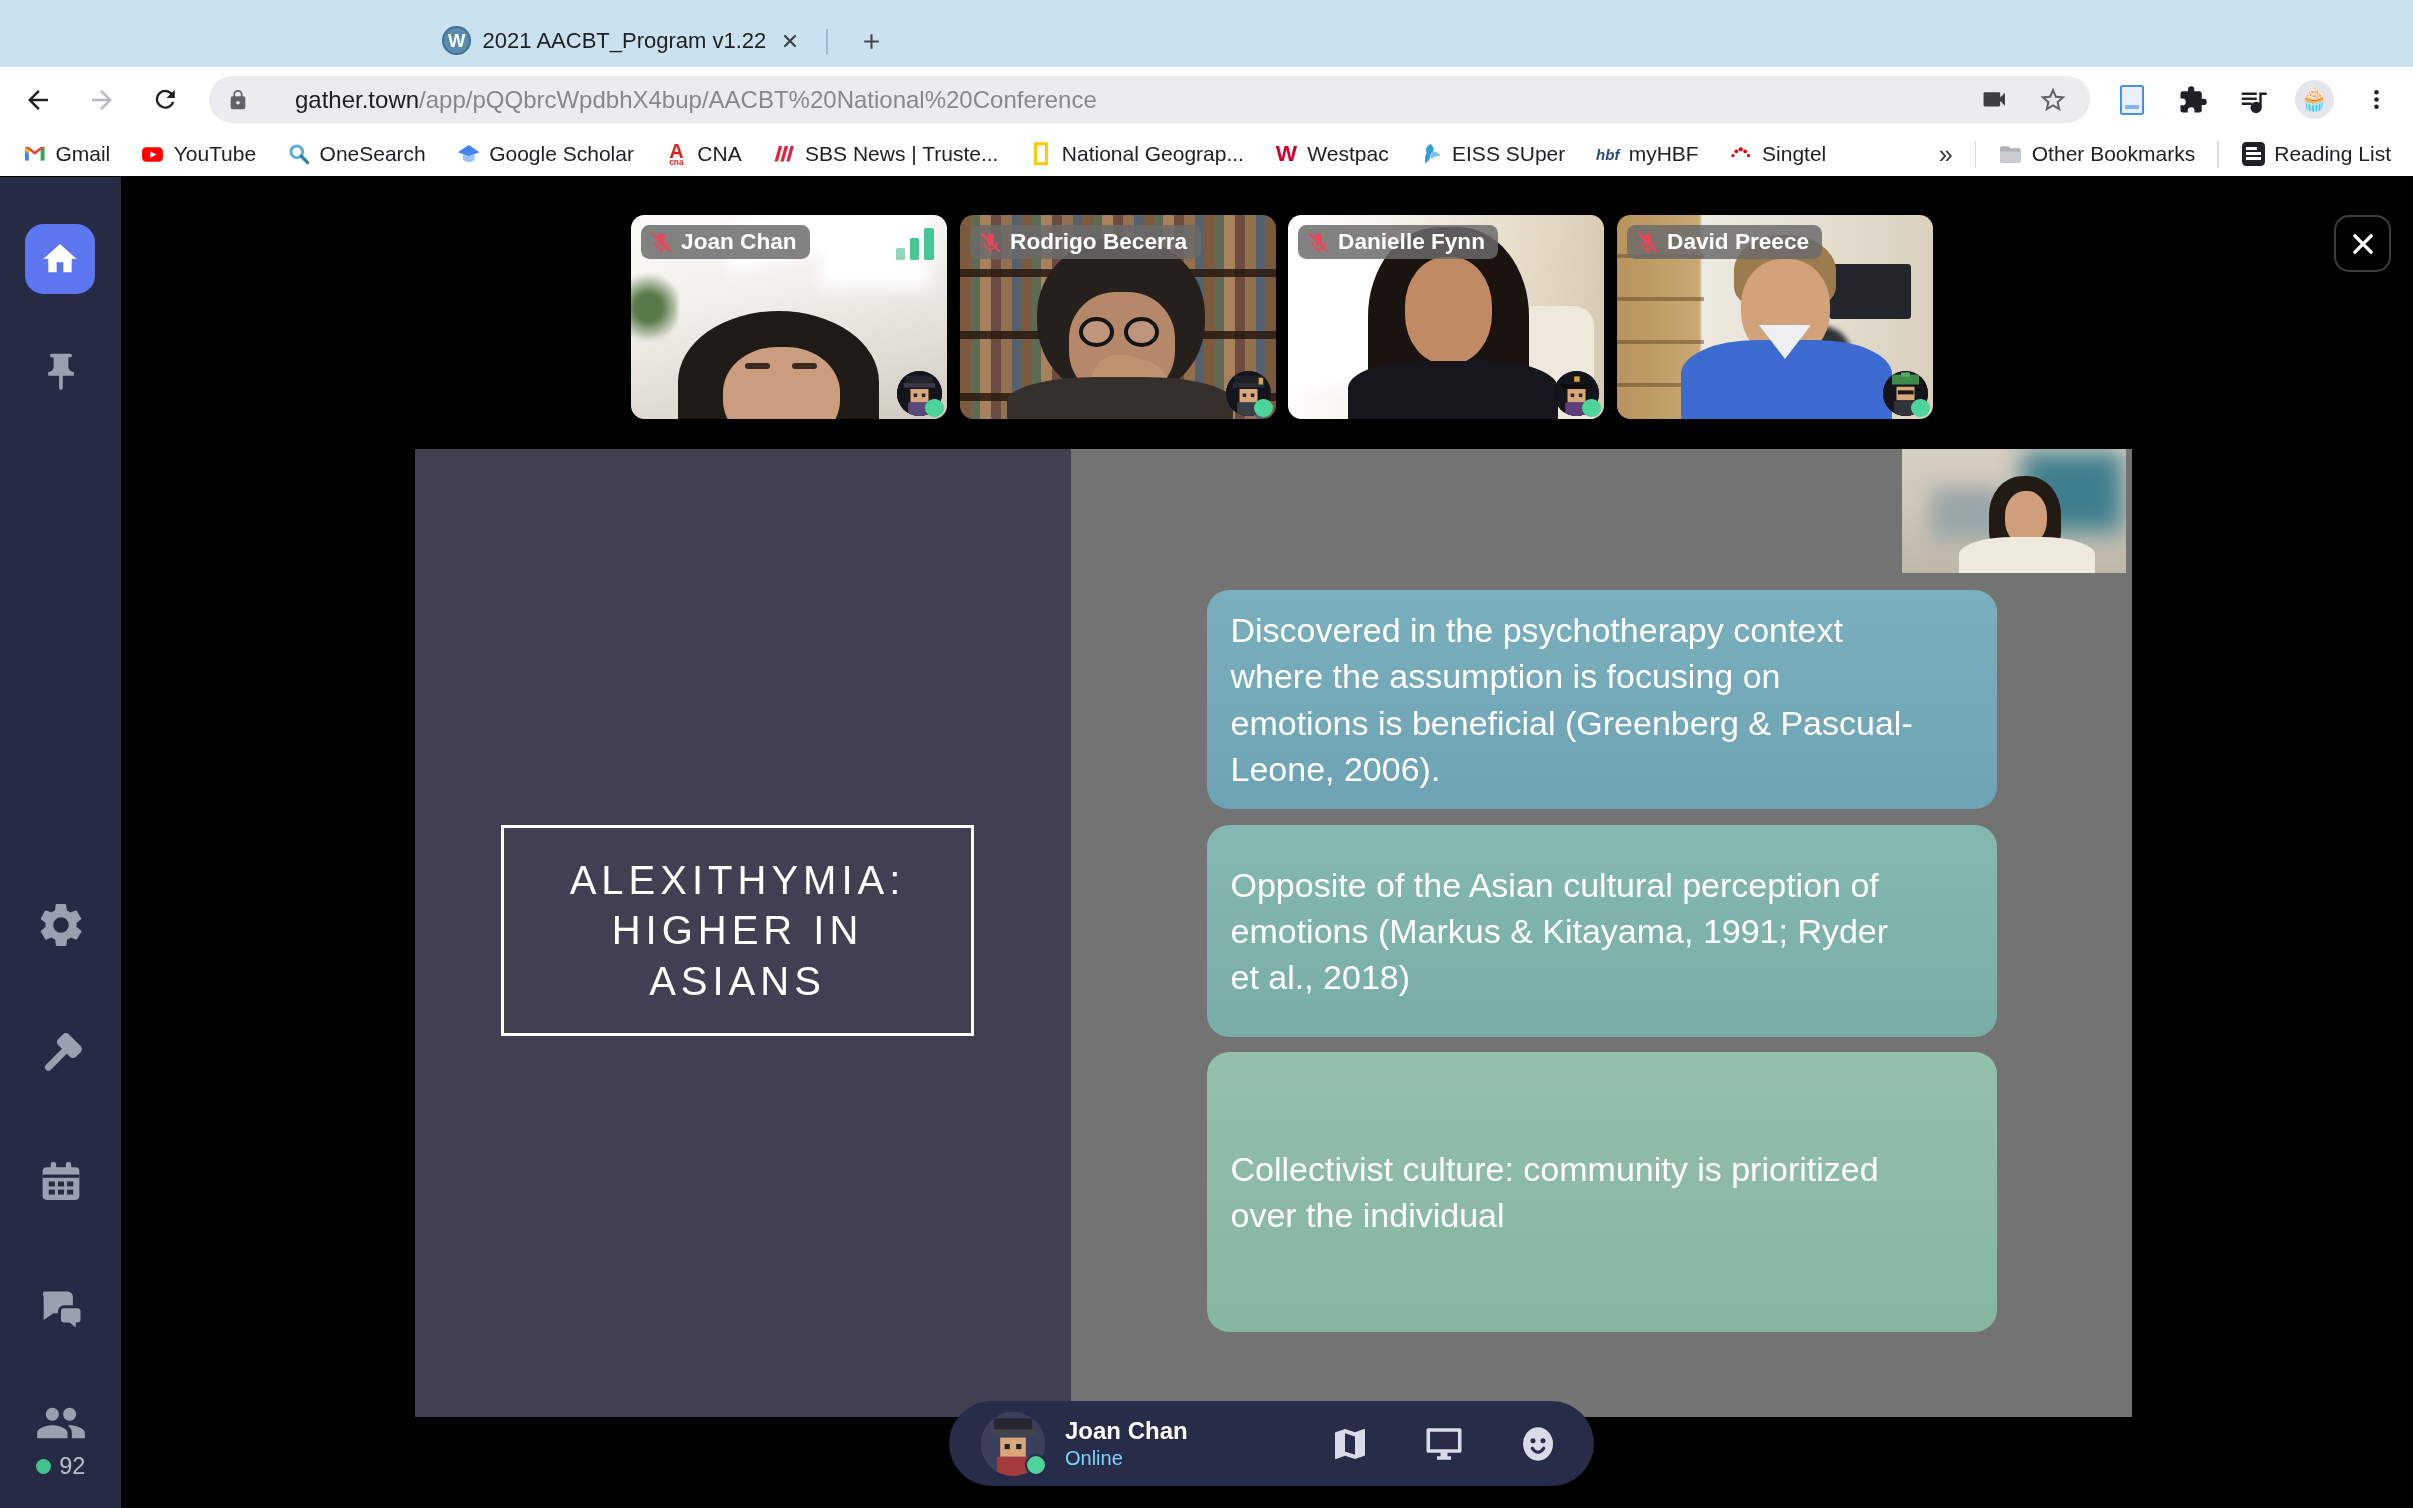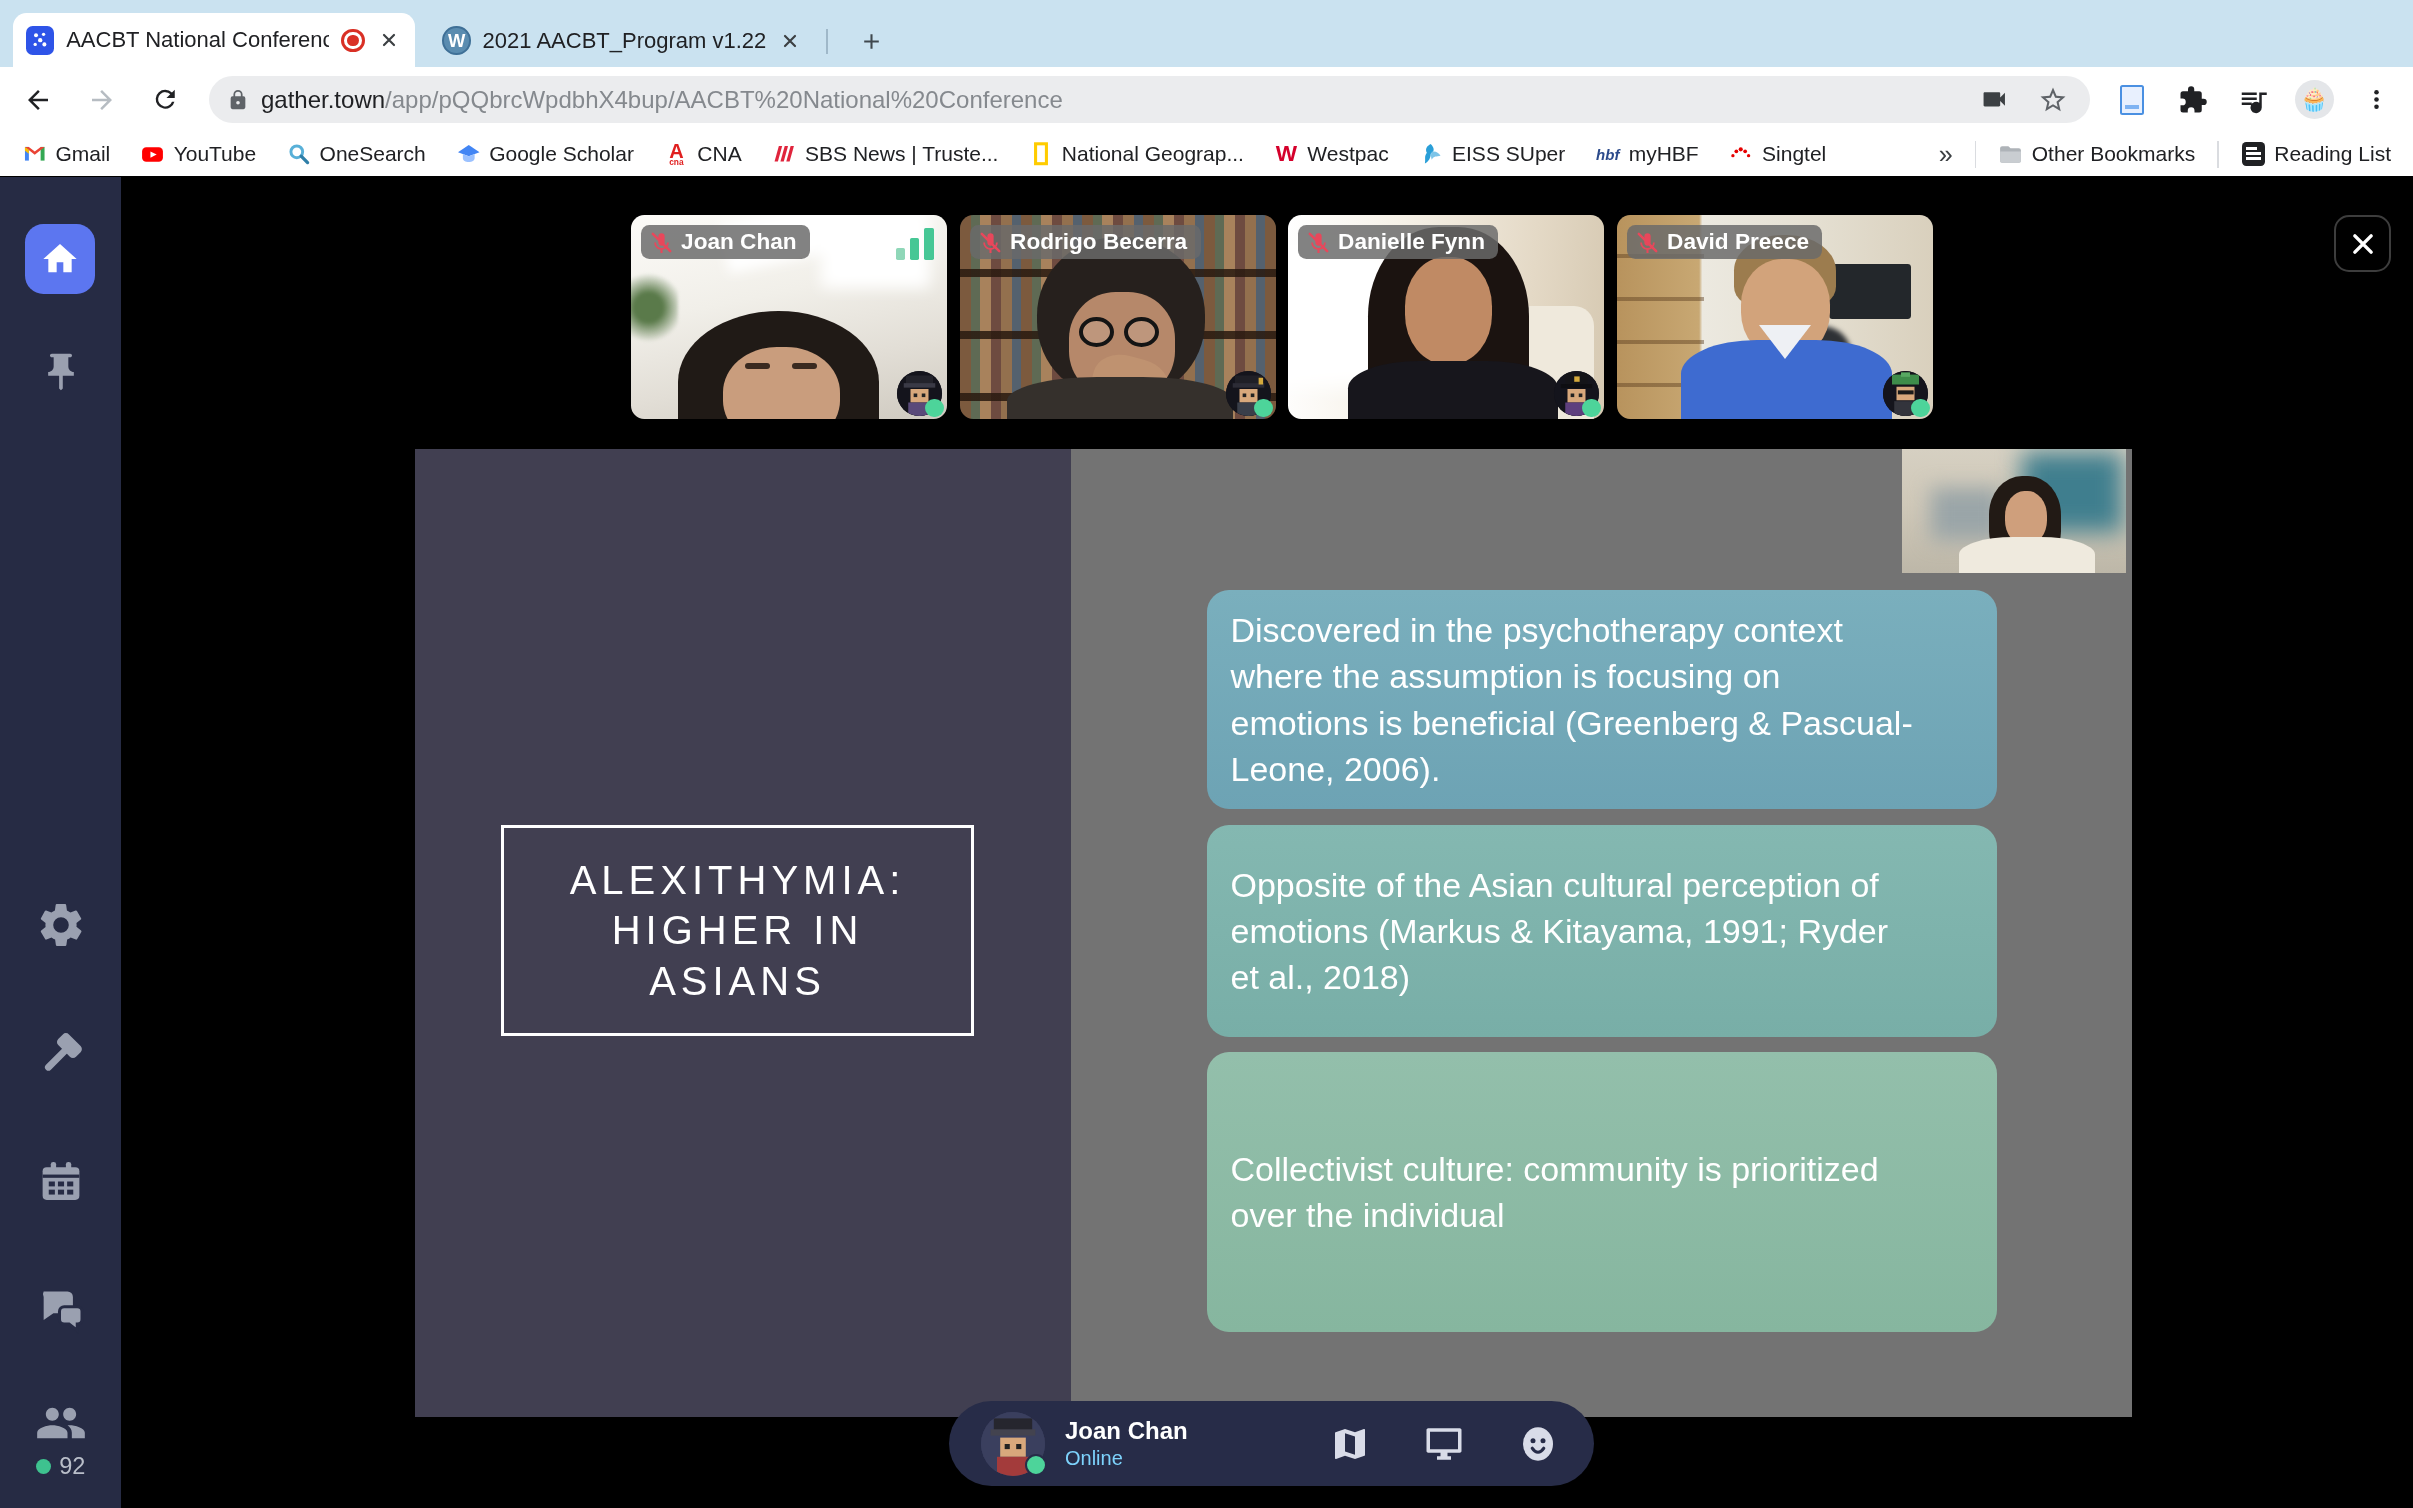"AACBT National Conferenc" div.tab { html: <div> <span> <svg> <g> <circle></circle> <circle></circle> <circle></circle> <circle></circle> <circle></circle> </g> </svg> </span> <span>AACBT National Conferenc</span> <span> <i></i> </span> <span> <svg> <path></path> </svg> </span> </div> -> none }
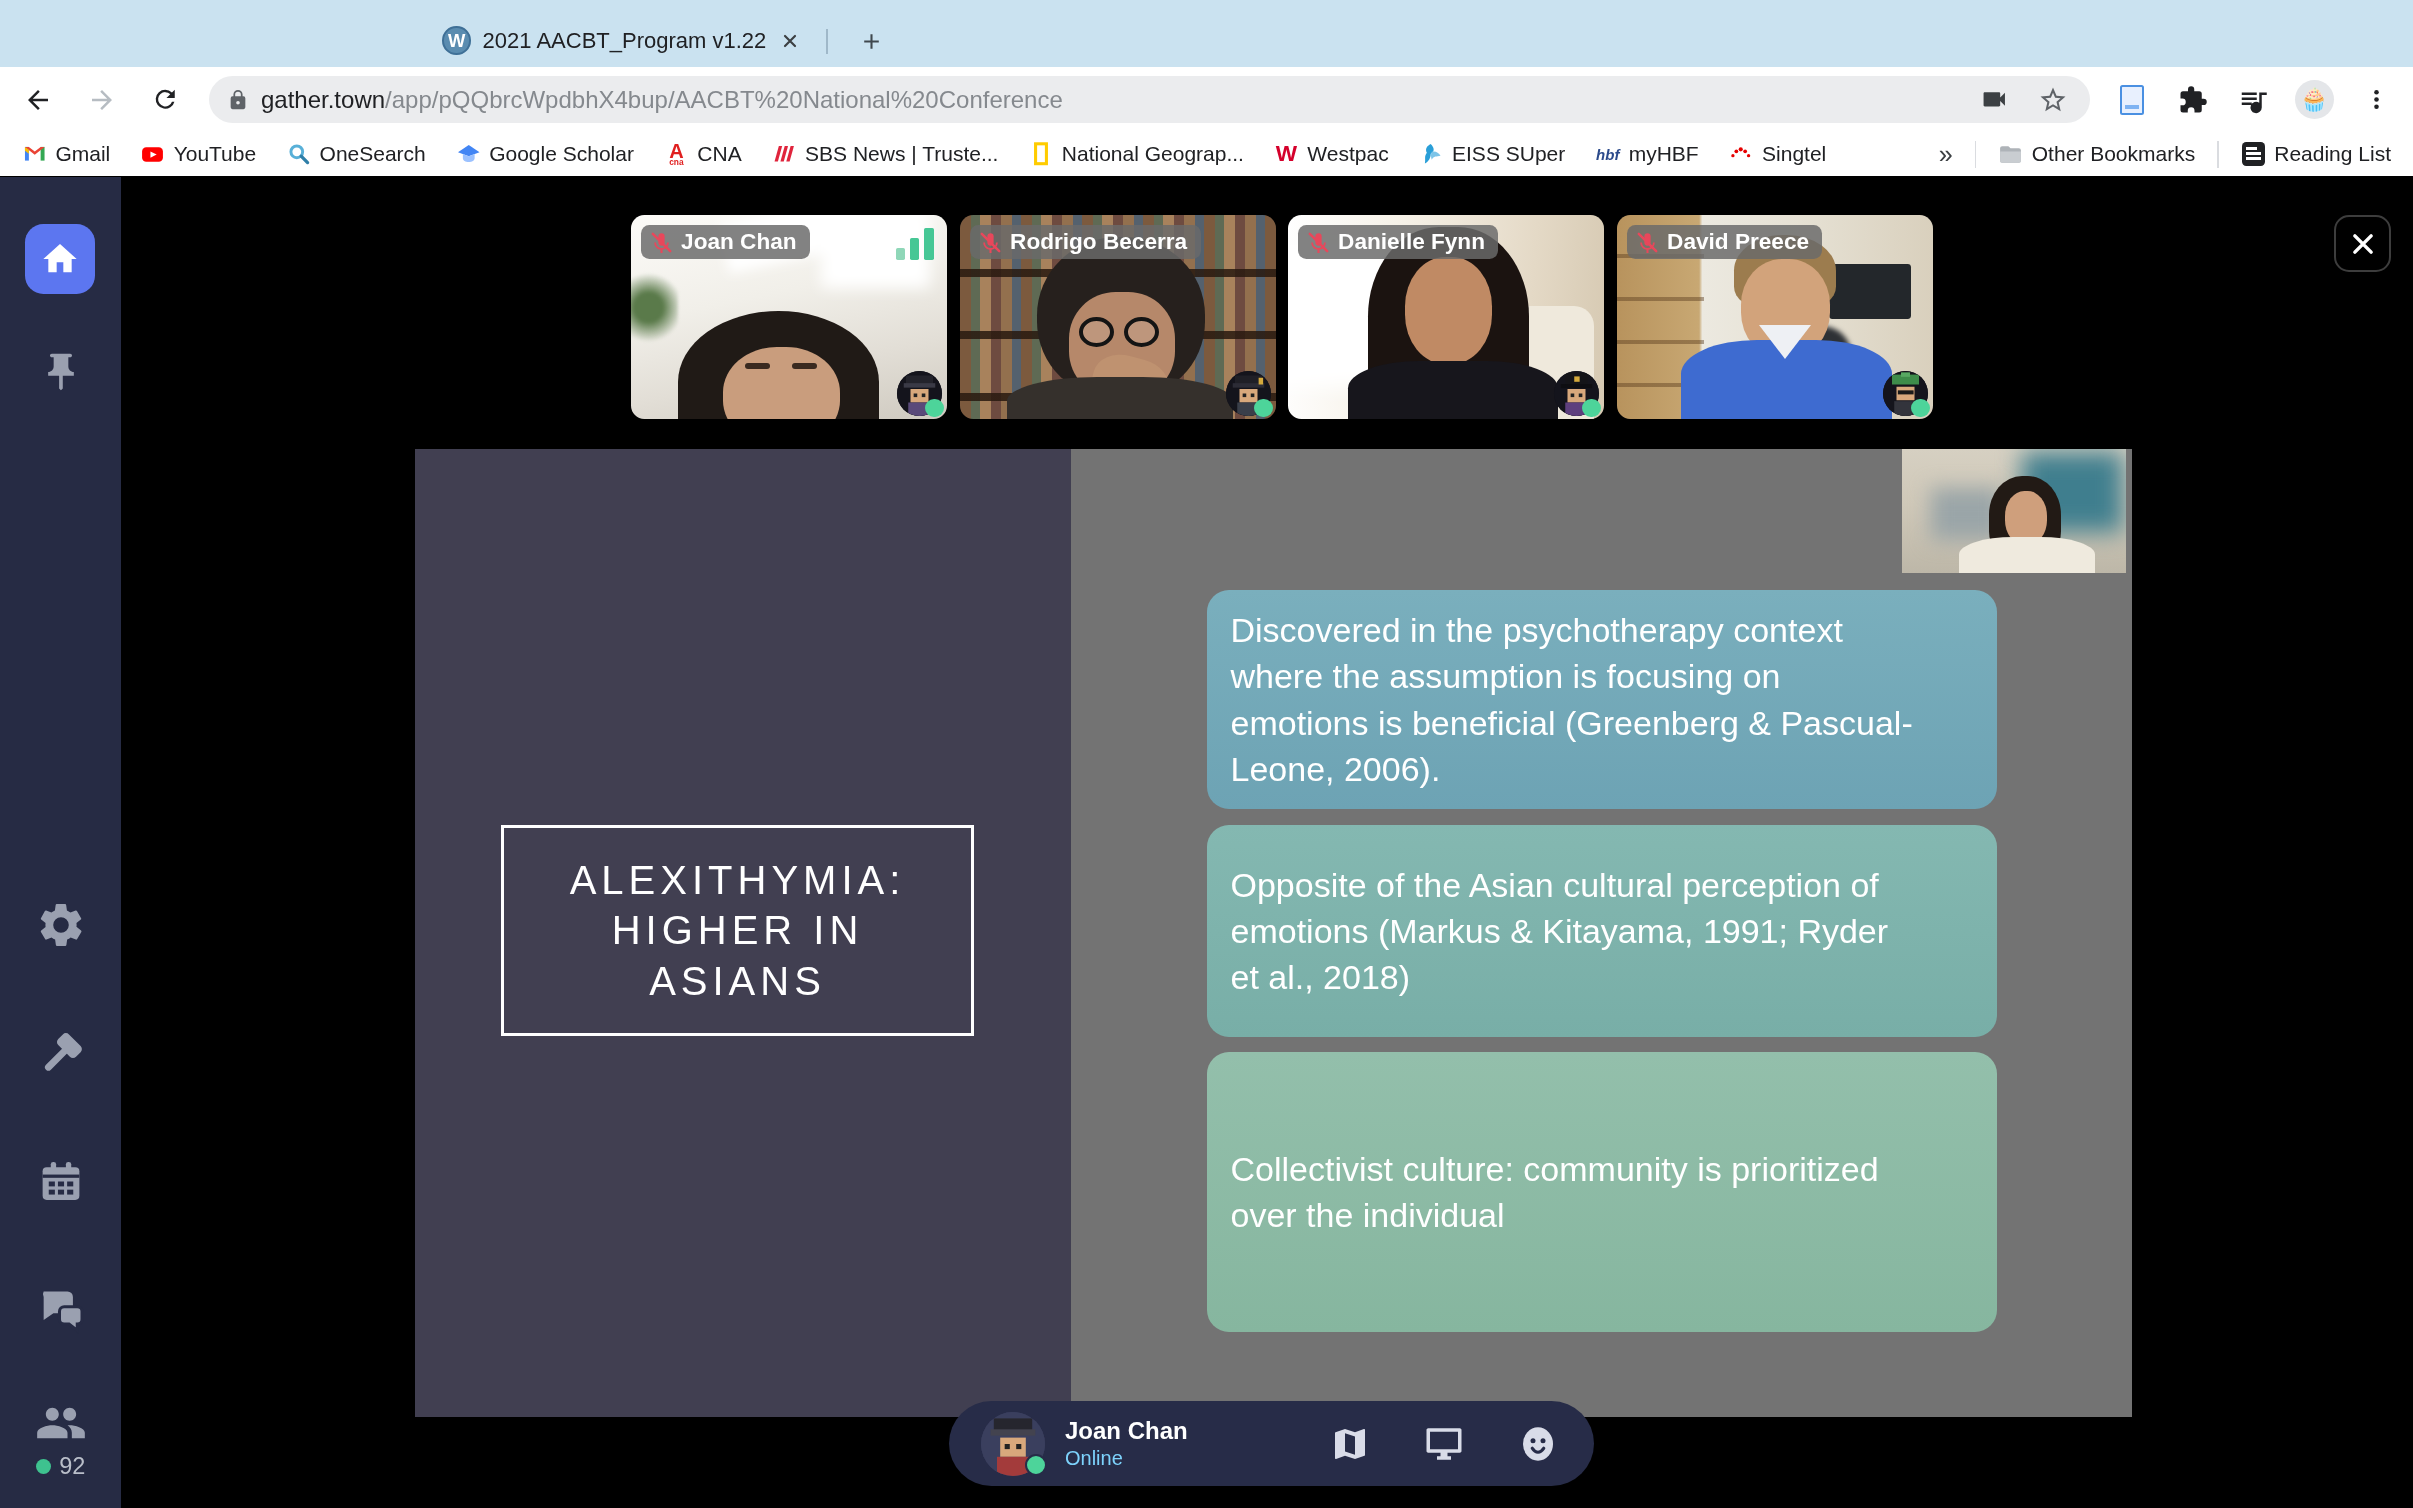"gather.town/app/pQQbrcWpdbhX4bup/AACBT%2" .url { margin-left: none -> 34px }
